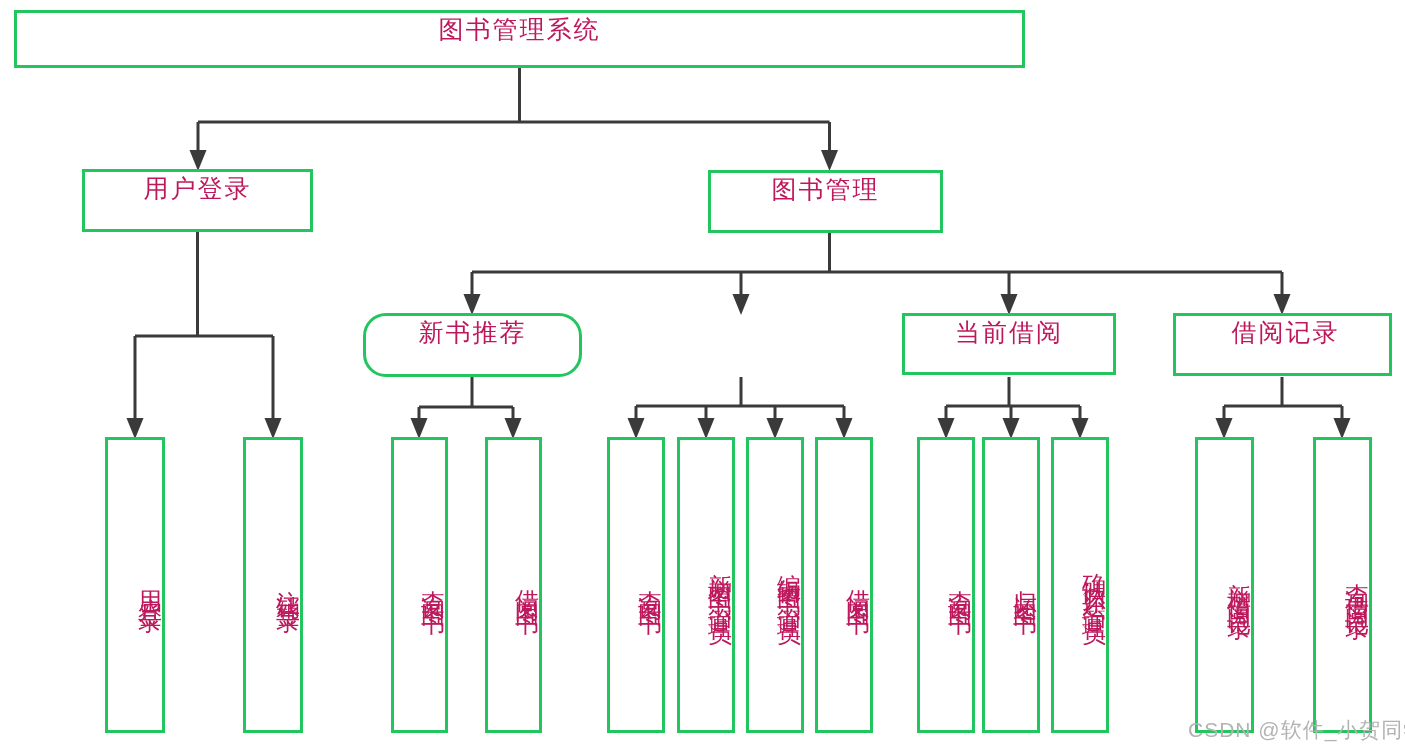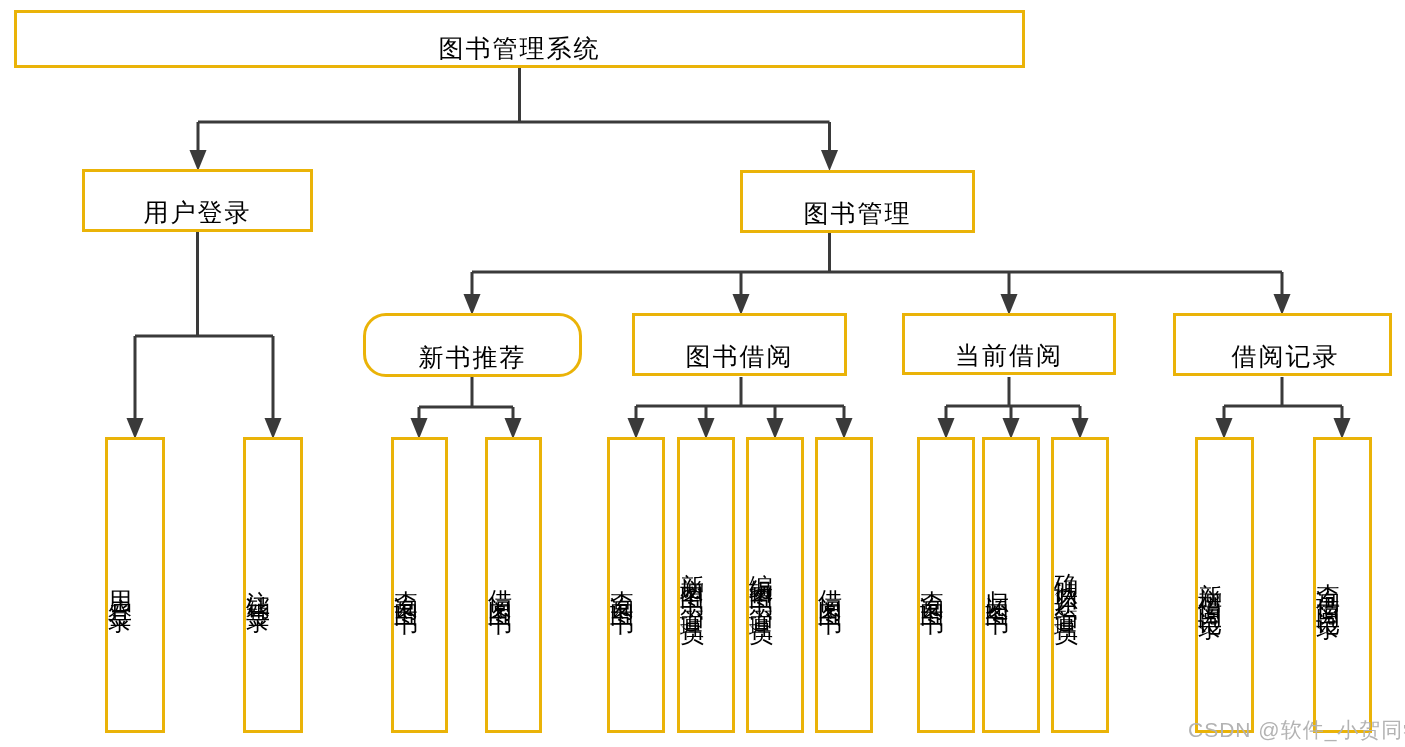"图书管理系统" .node { align-items: flex-end -> flex-start; border: 3px solid #eab308 -> 3px solid #22c55e; color: #000000 -> #be185d }
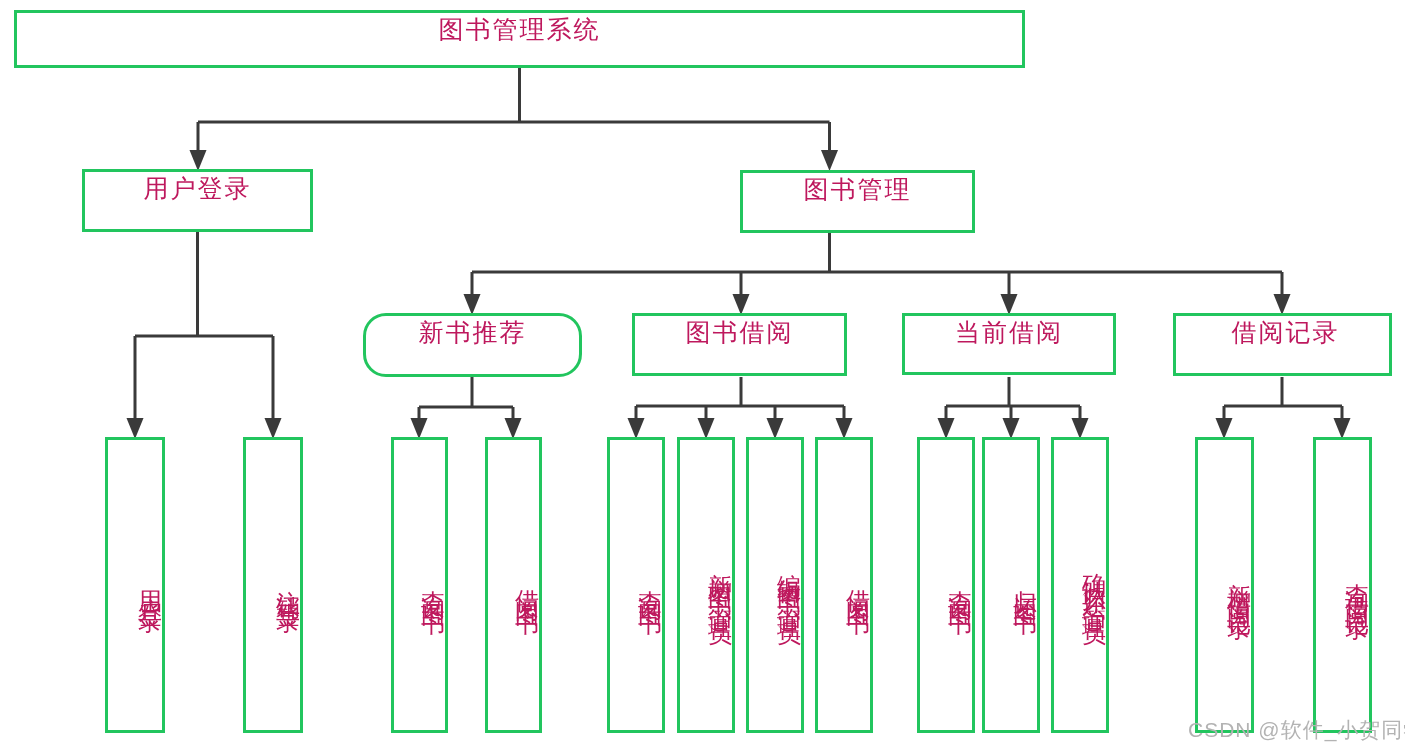"图书管理" div.node { left: 740px -> 708px }
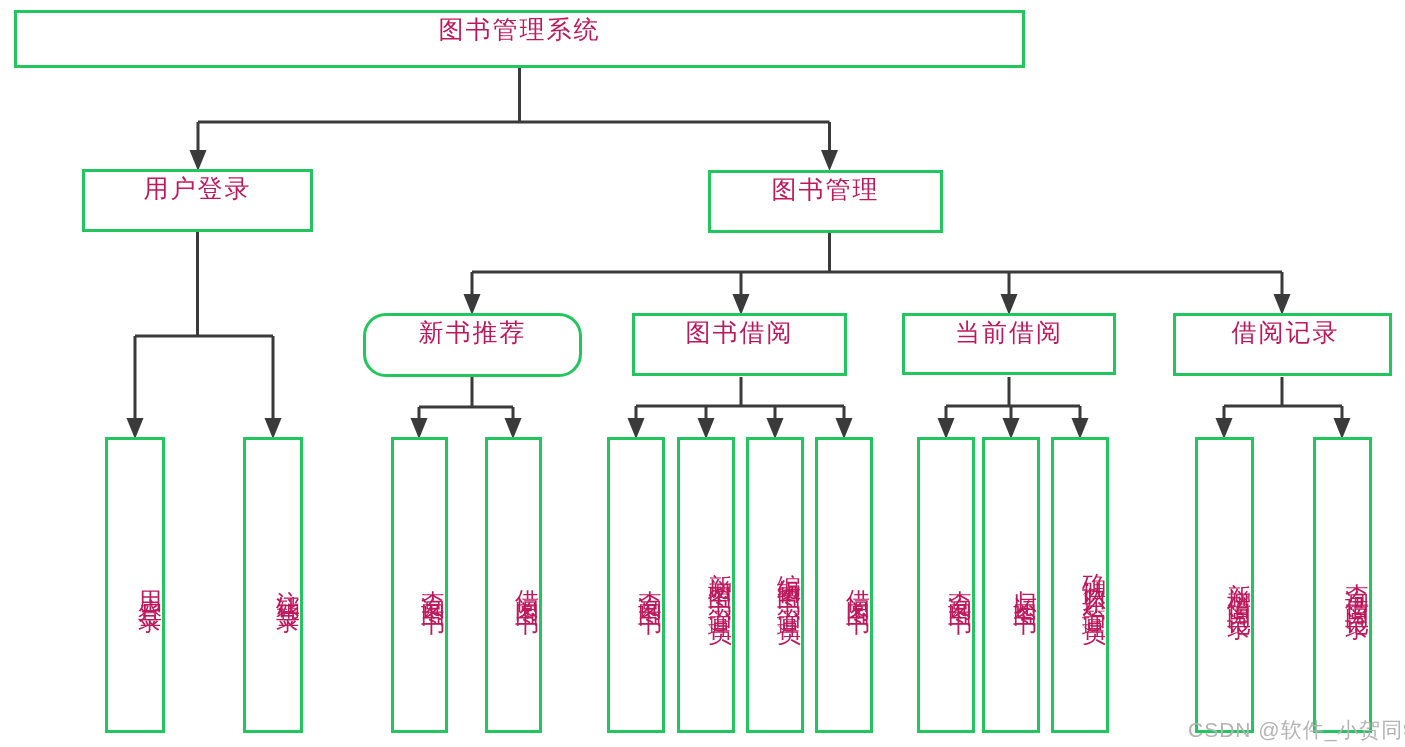"图书借阅" div.node { html: <div> <span>图书借阅</span> </div> -> none }
